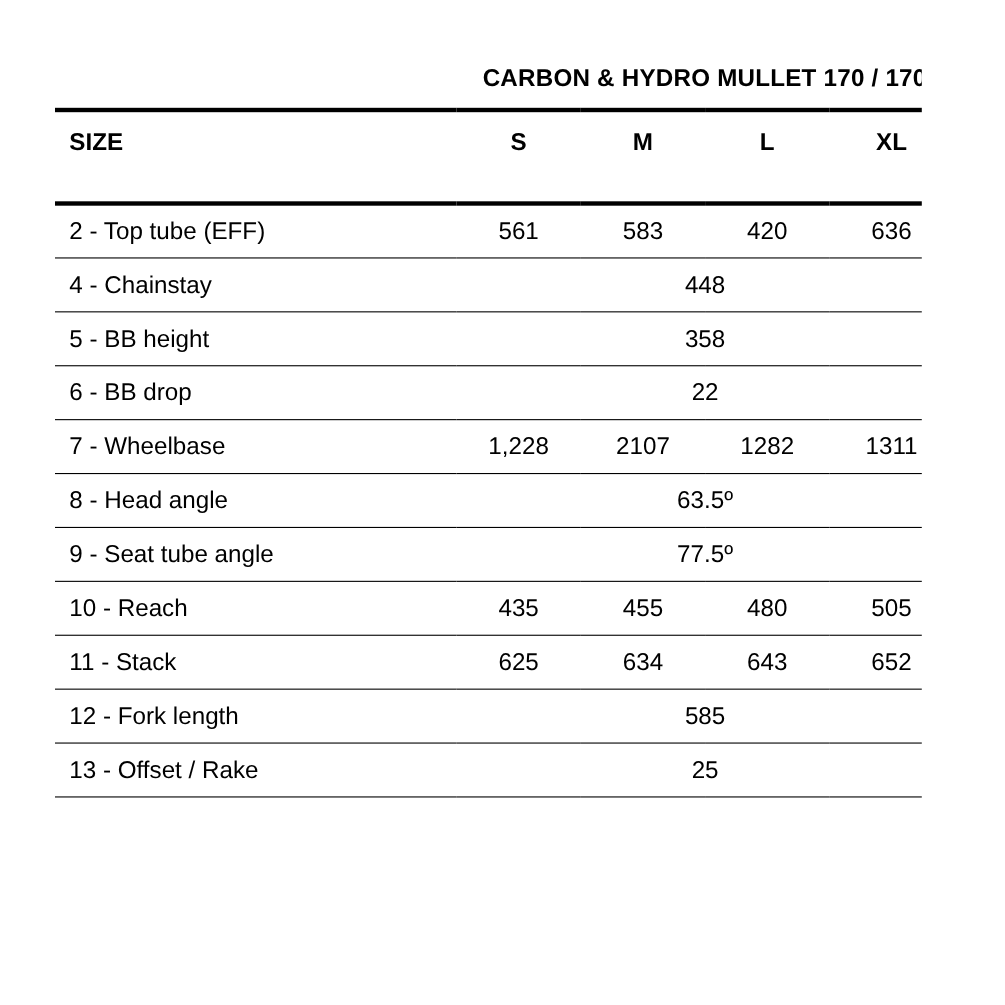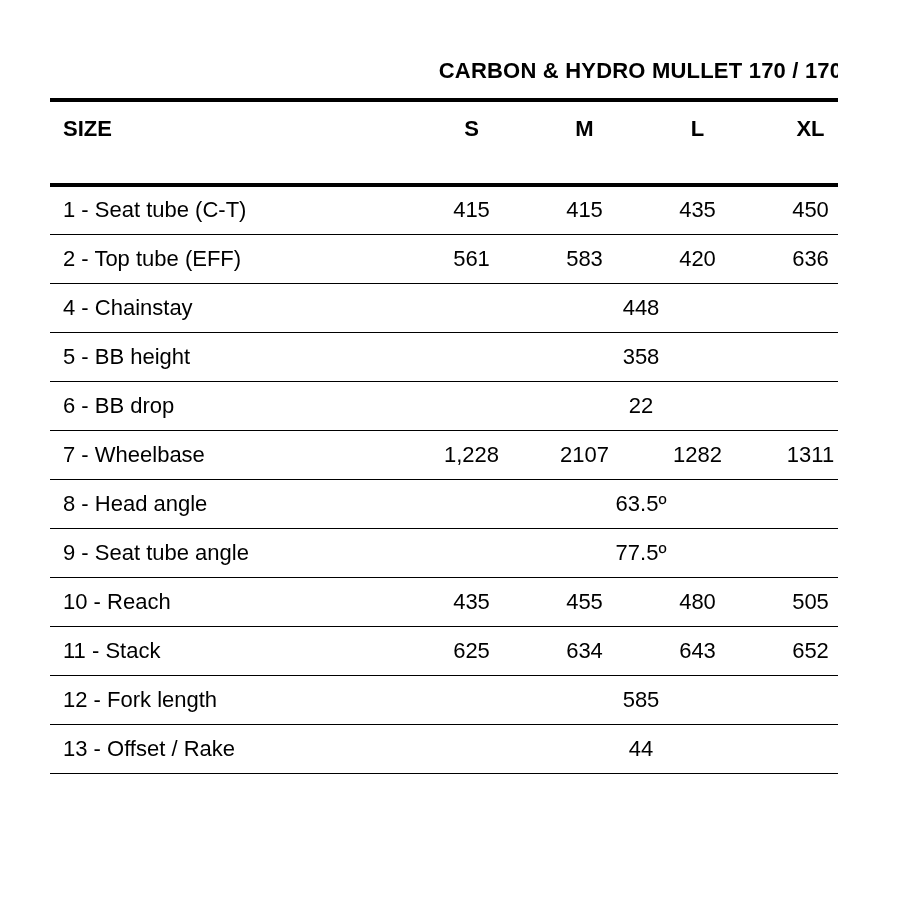"1 - Seat tube (C-T)" tr { html: <tr> <td>1 - Seat tube (C-T)</td> <td>415</td> <td>415</td> <td>435</td> <td>450</td> </tr> -> none }
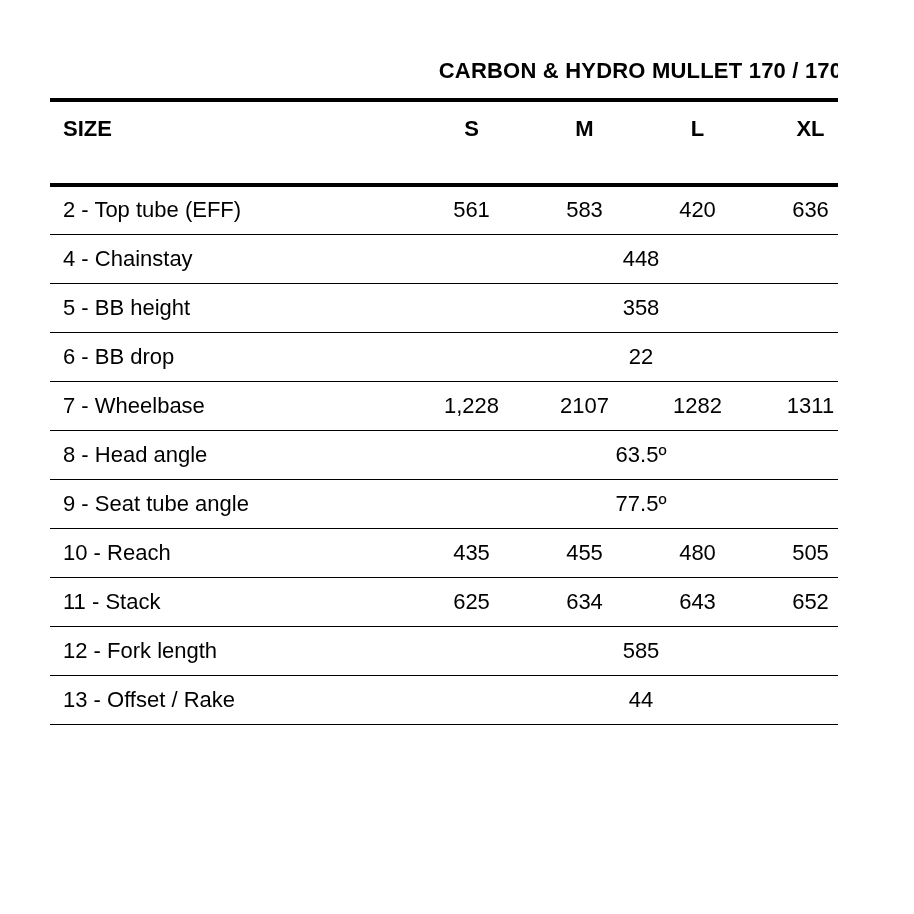"44" td.val { text: 44 -> 25 }
